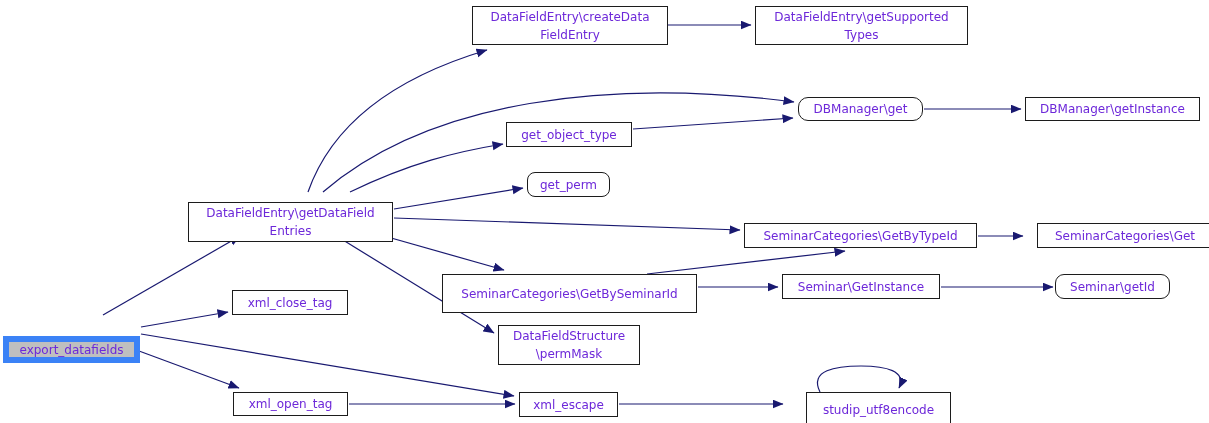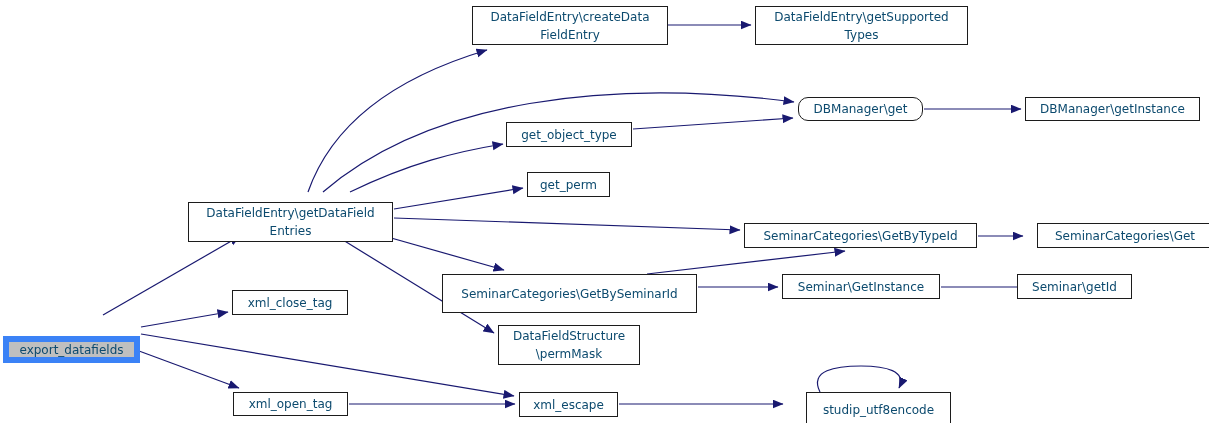"DataFieldEntry\createData" .node { color: #0c4a6e -> #6d28d9 }
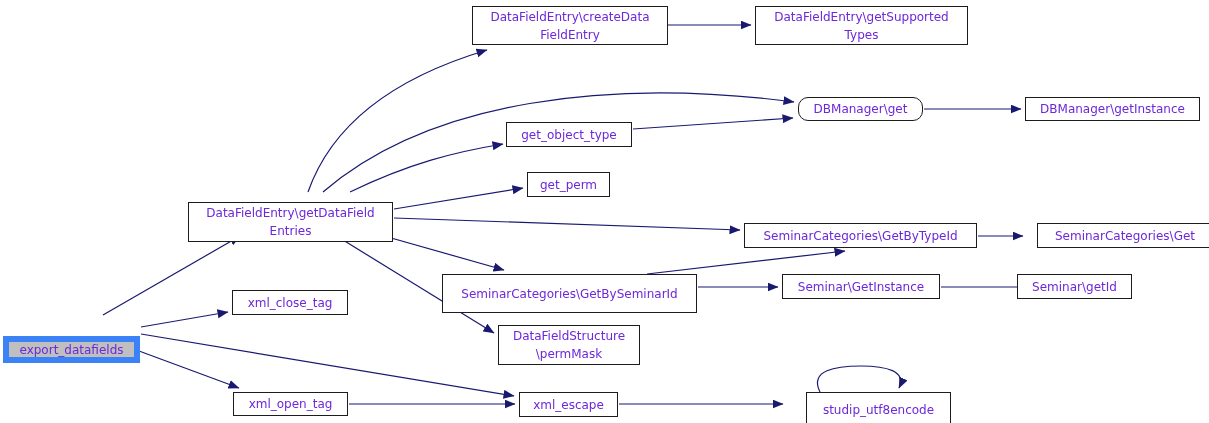"get_perm" div.node { border-radius: none -> 8px }
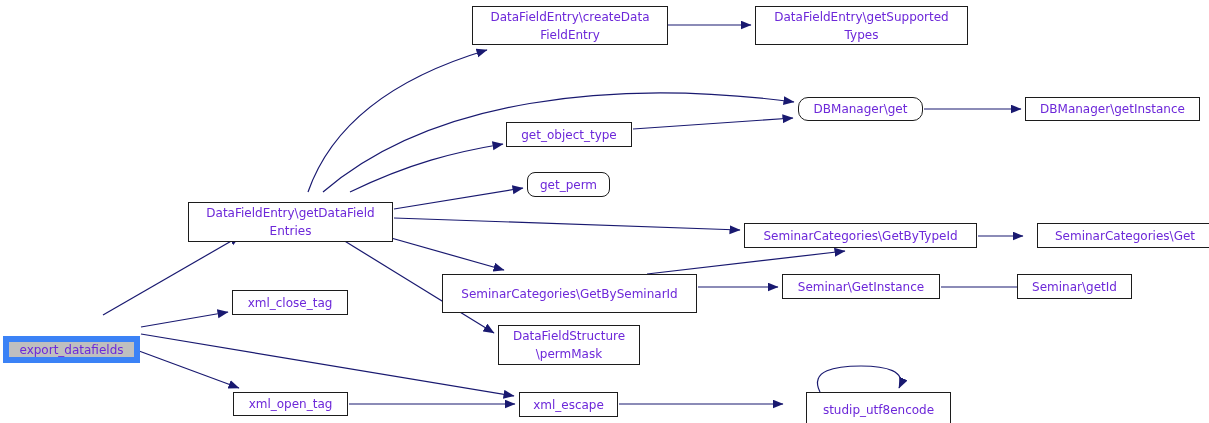"Seminar\getId" div.node { border-radius: none -> 9px; left: 1017px -> 1055px }
